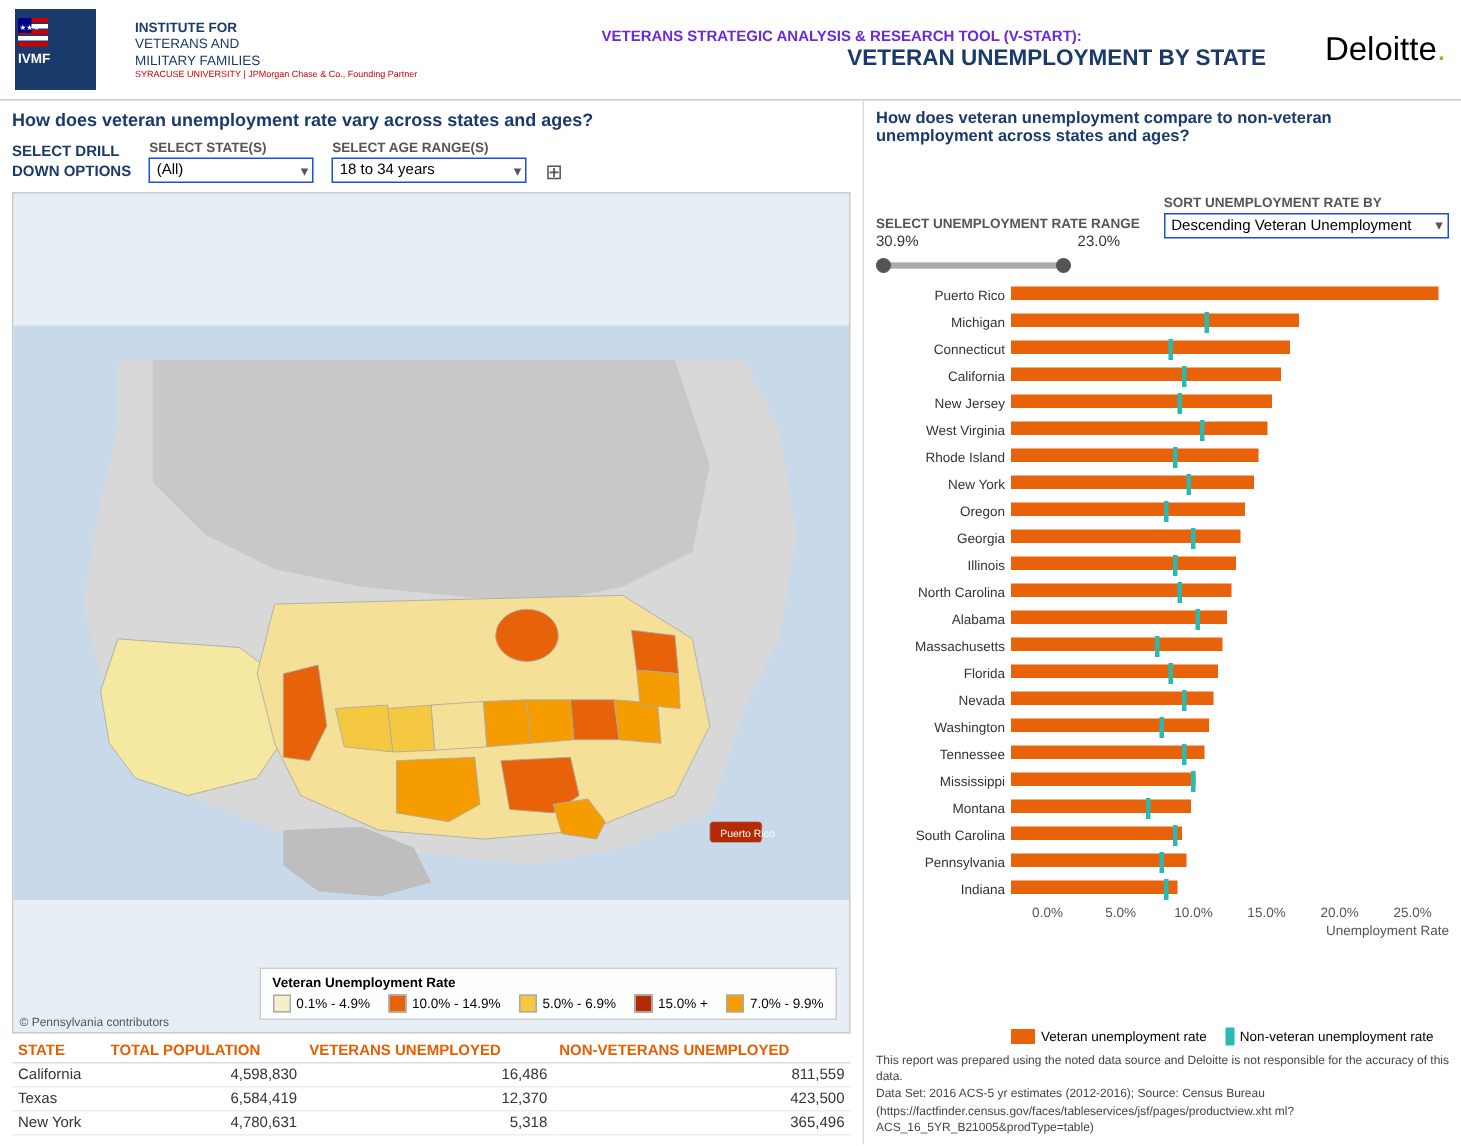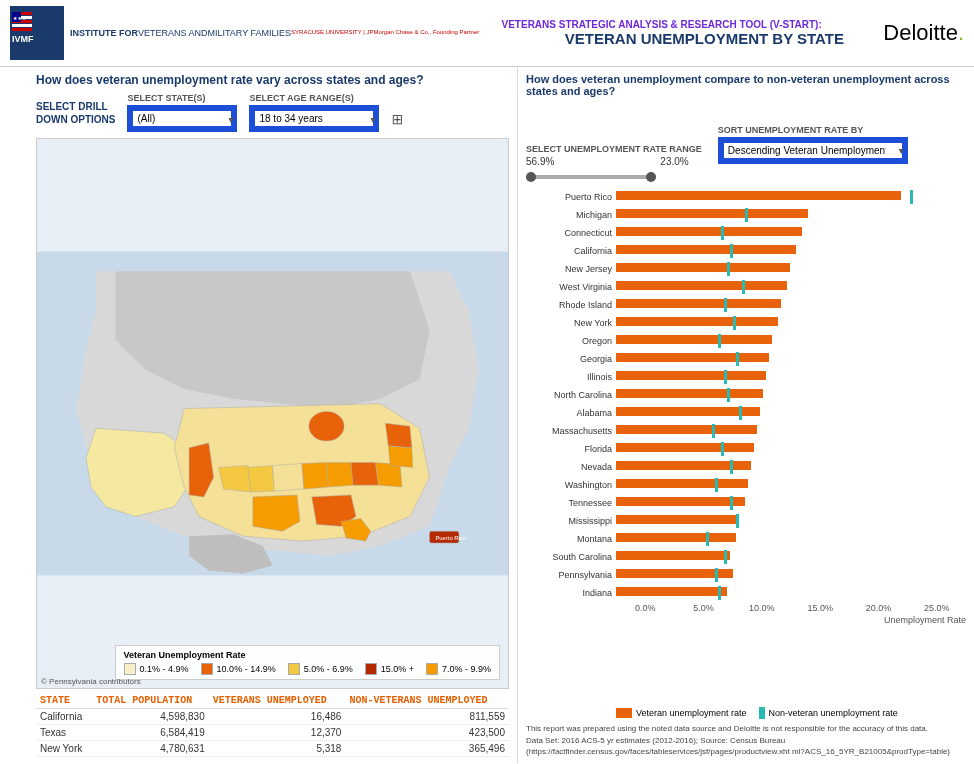"INSTITUTE FOR" .logo-text-area { flex-direction: none -> column; margin-left: none -> 20px }
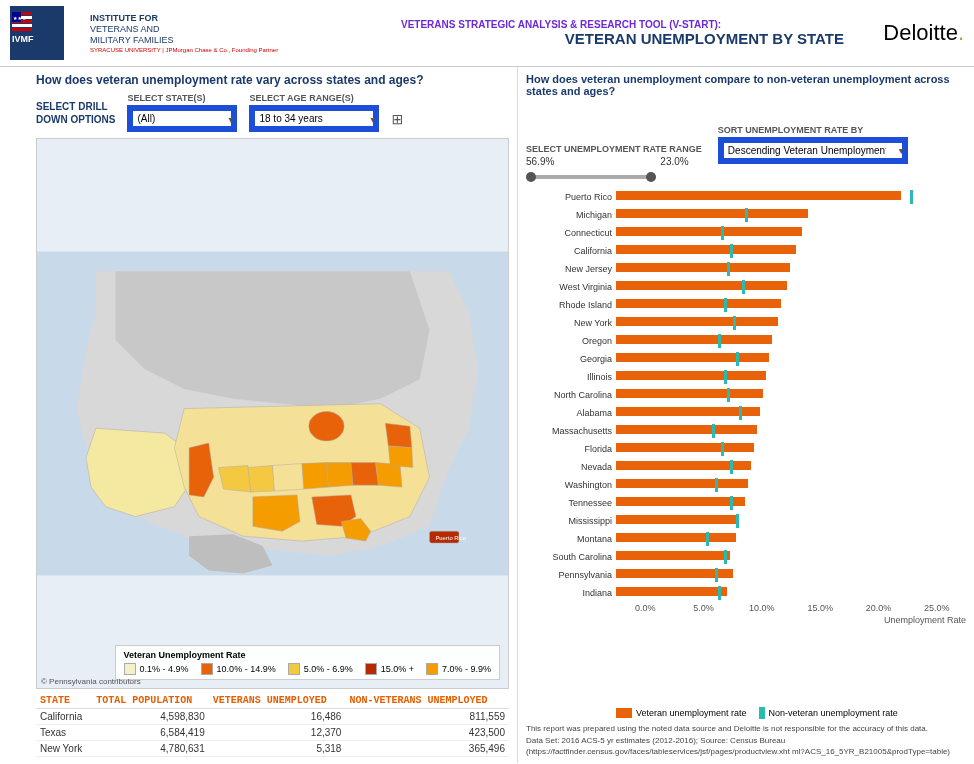"How does veteran unemployment rate" .left-panel { margin-left: 28px -> none; width: 490px -> 576px }
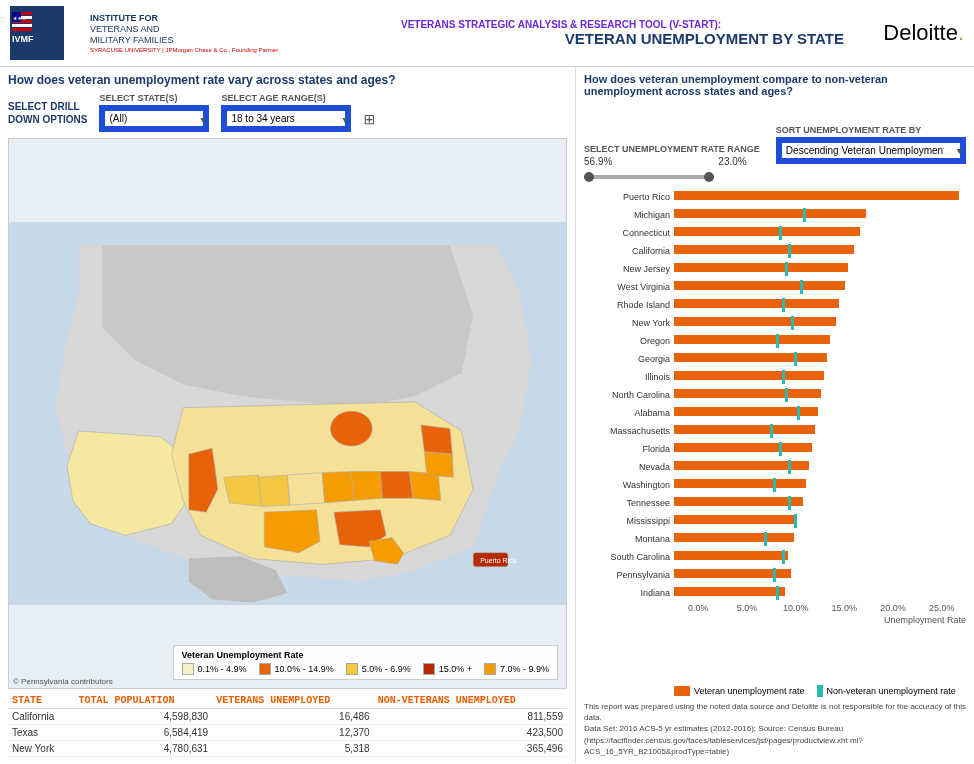"(All)" .select-box { border: 6px solid #1d4ed8 -> 1px solid #1d4ed8 }
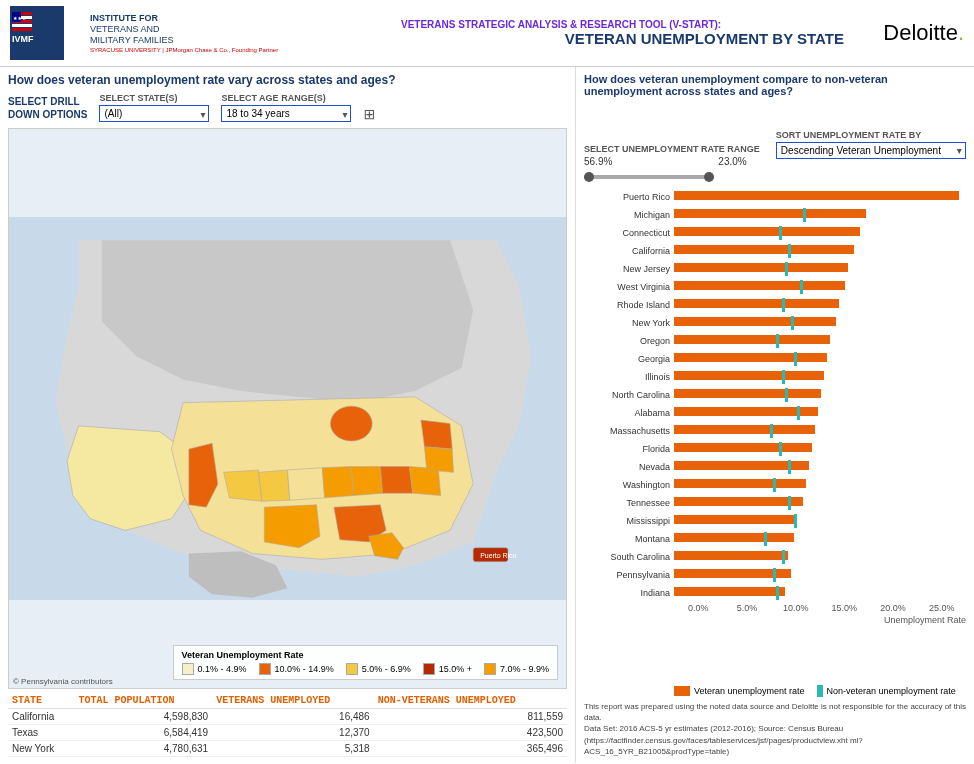"56.9%" span { text: 56.9% -> 30.9% }
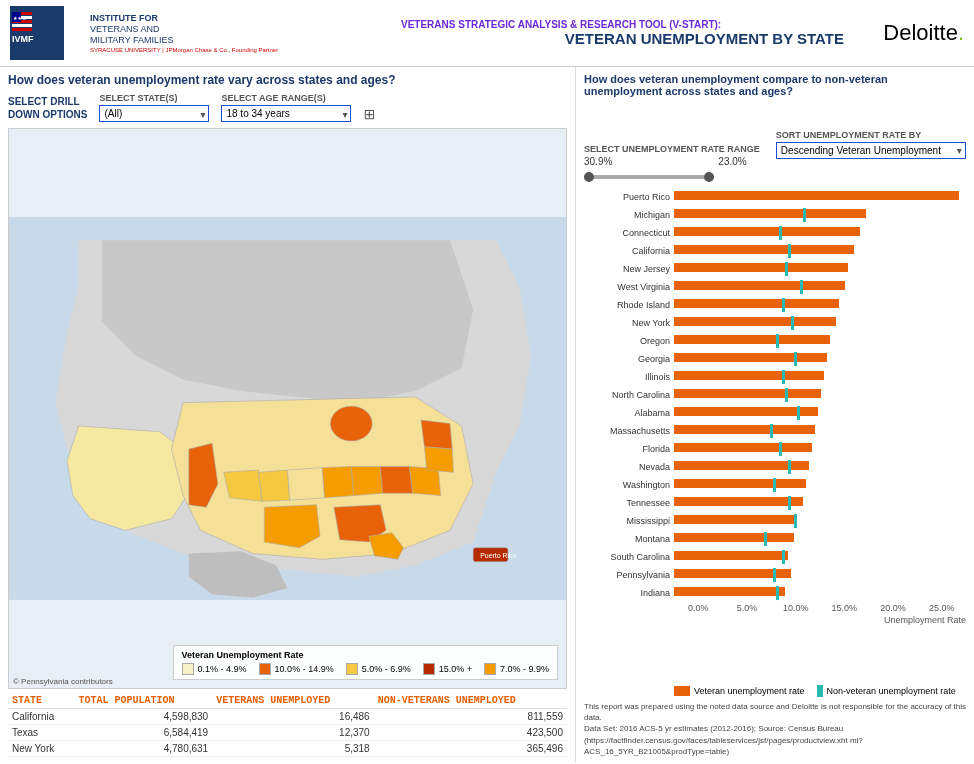"STATE" .data-table th { font-family: Liberation Mono, monospace -> none }
